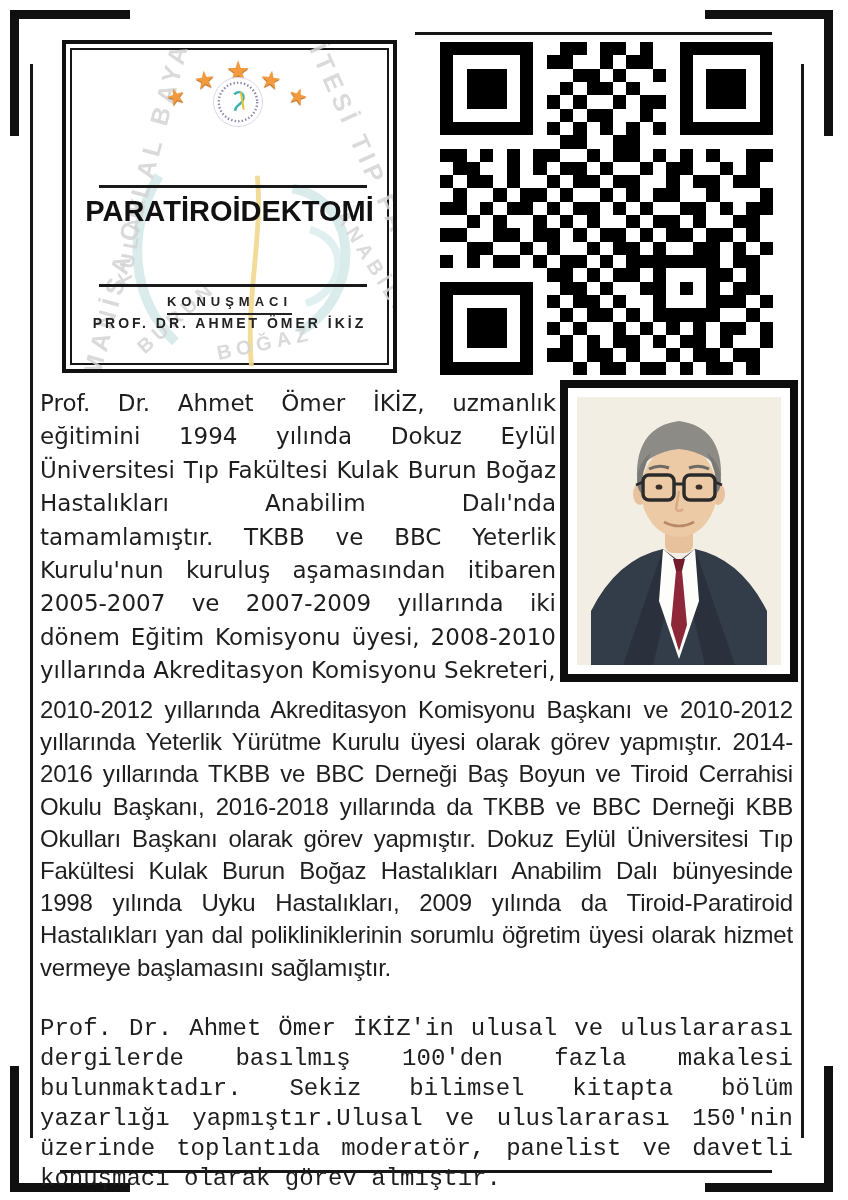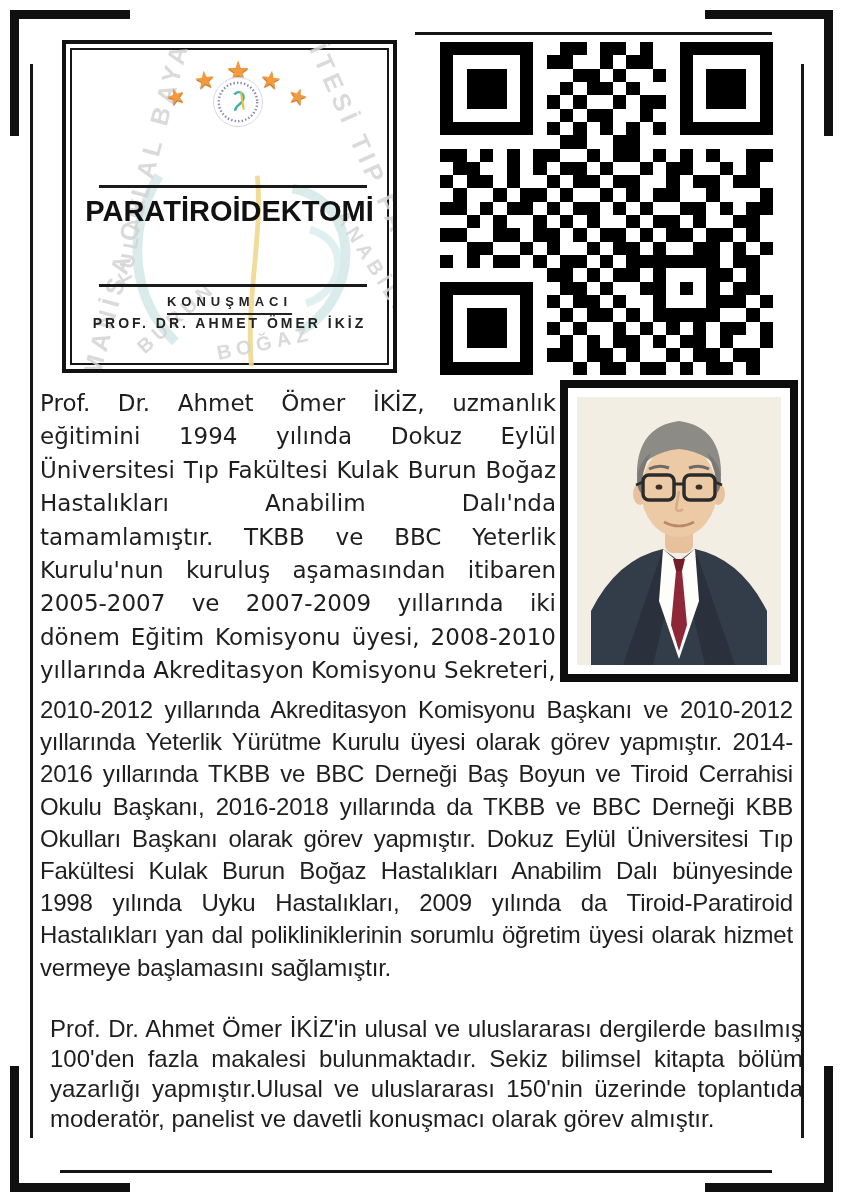"Prof. Dr. Ahmet Ömer İKİZ'in" .bio3 { font-family: Liberation Sans, sans-serif -> Liberation Mono, monospace; left: 50px -> 40px }
